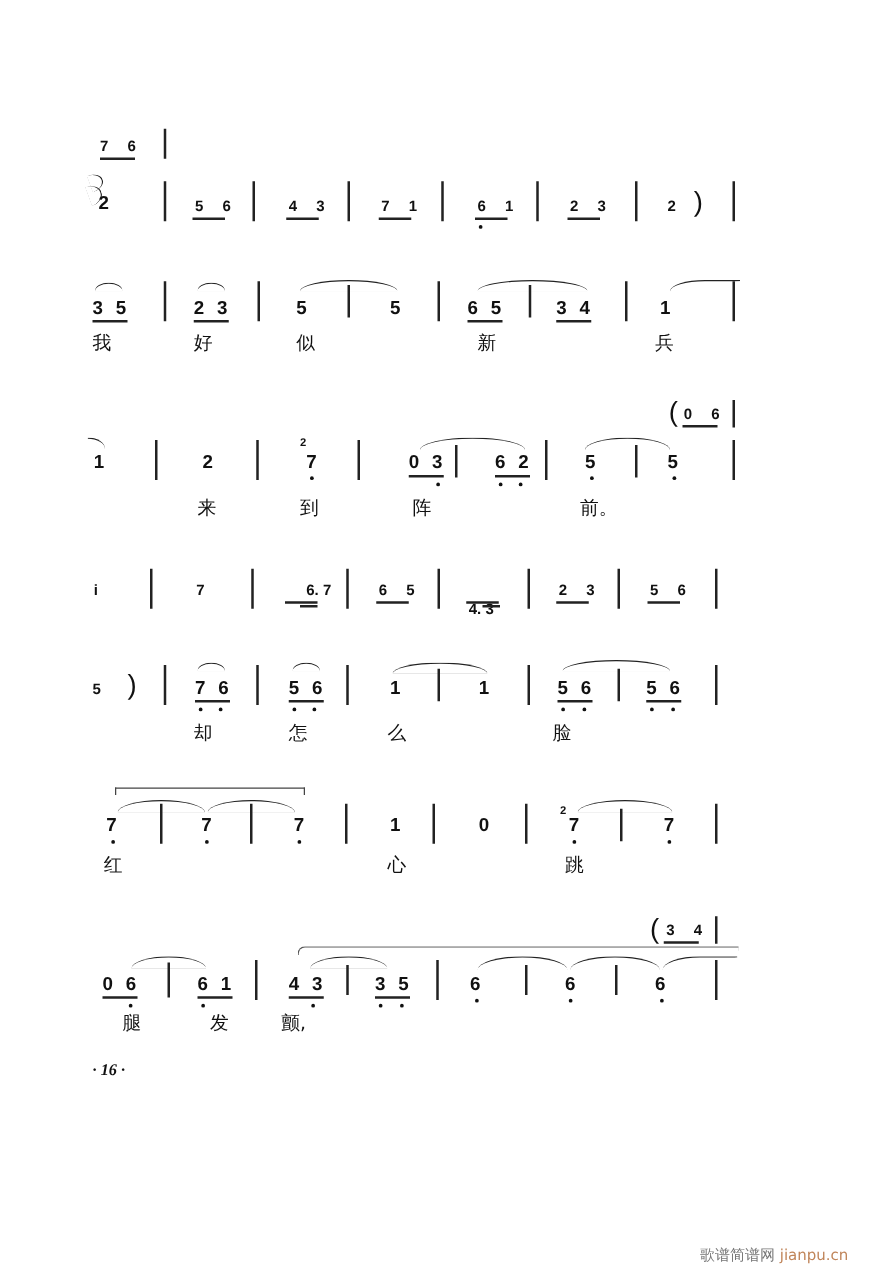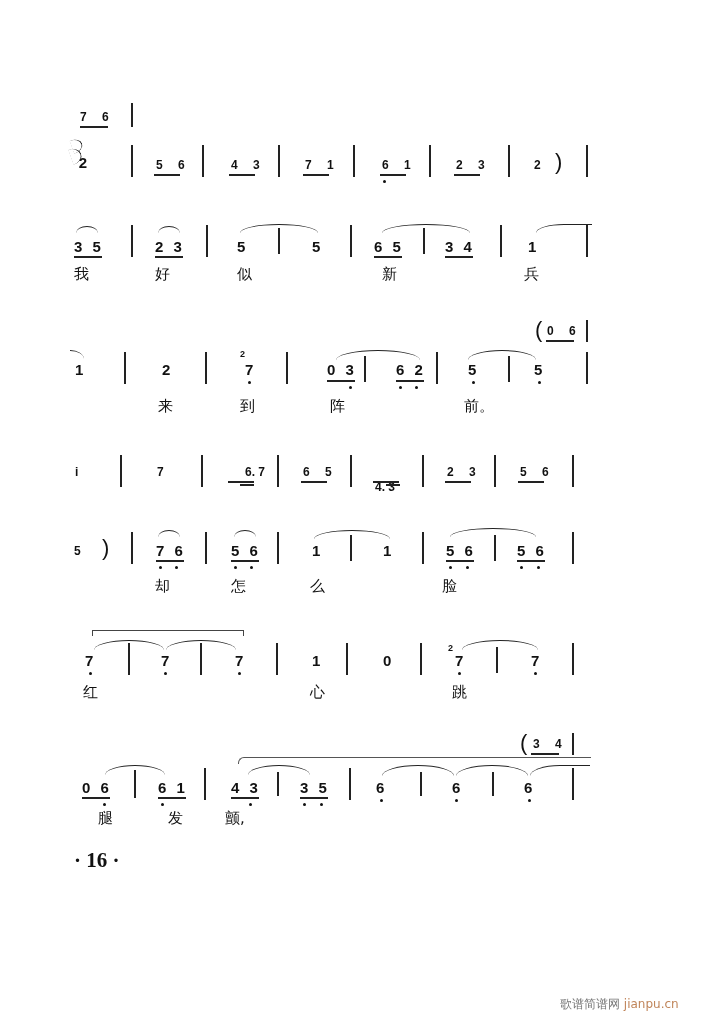"· 16 ·" .pageno { font-size: 21px -> 13px; font-style: none -> italic }
